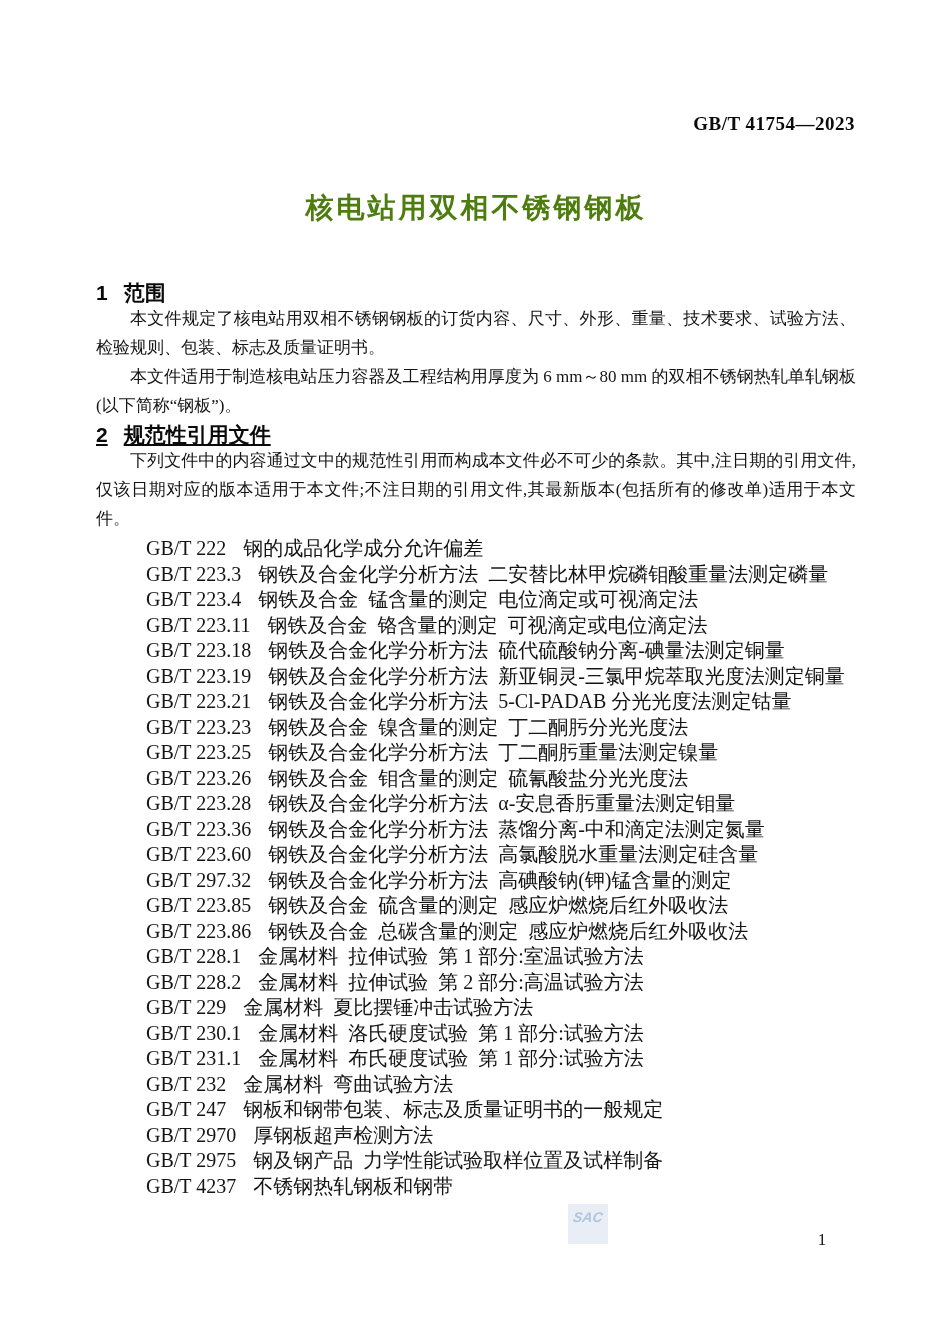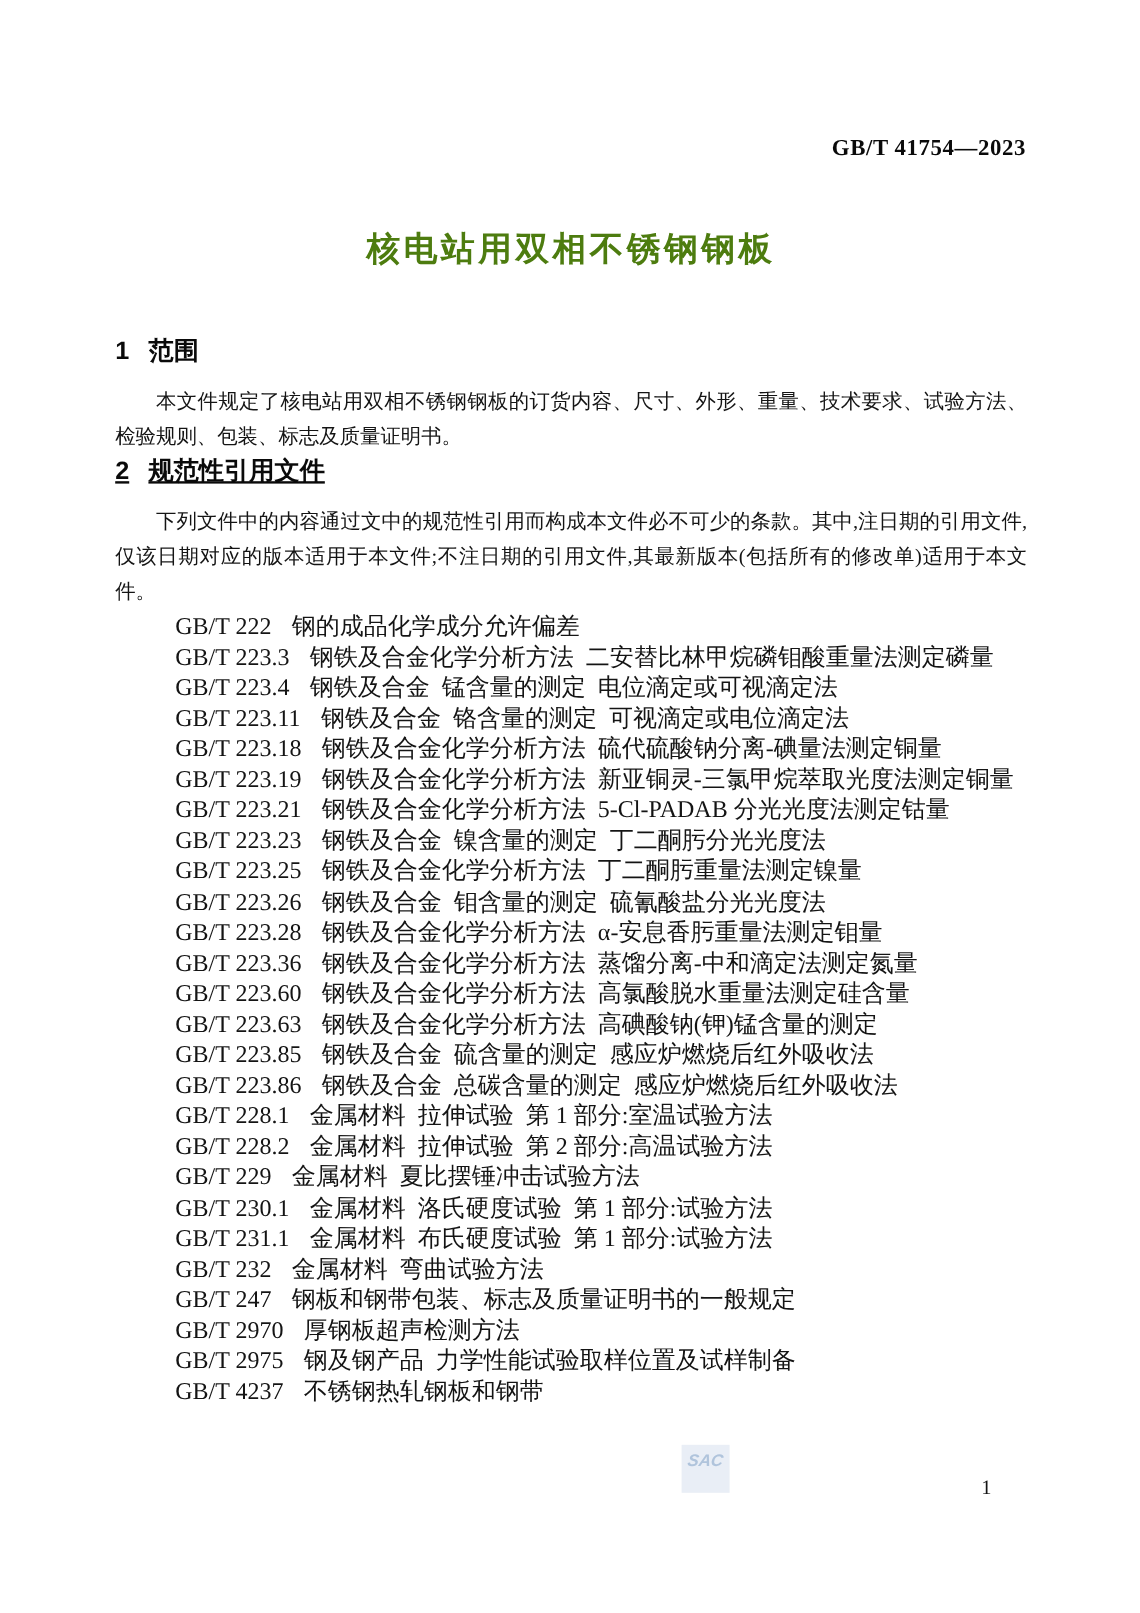"本文件规定了核电站用双相不锈钢钢板的订货内容、尺寸、外形、重量、技术要求、试验方" .sec-heading + .para { margin-top: 16px -> none }
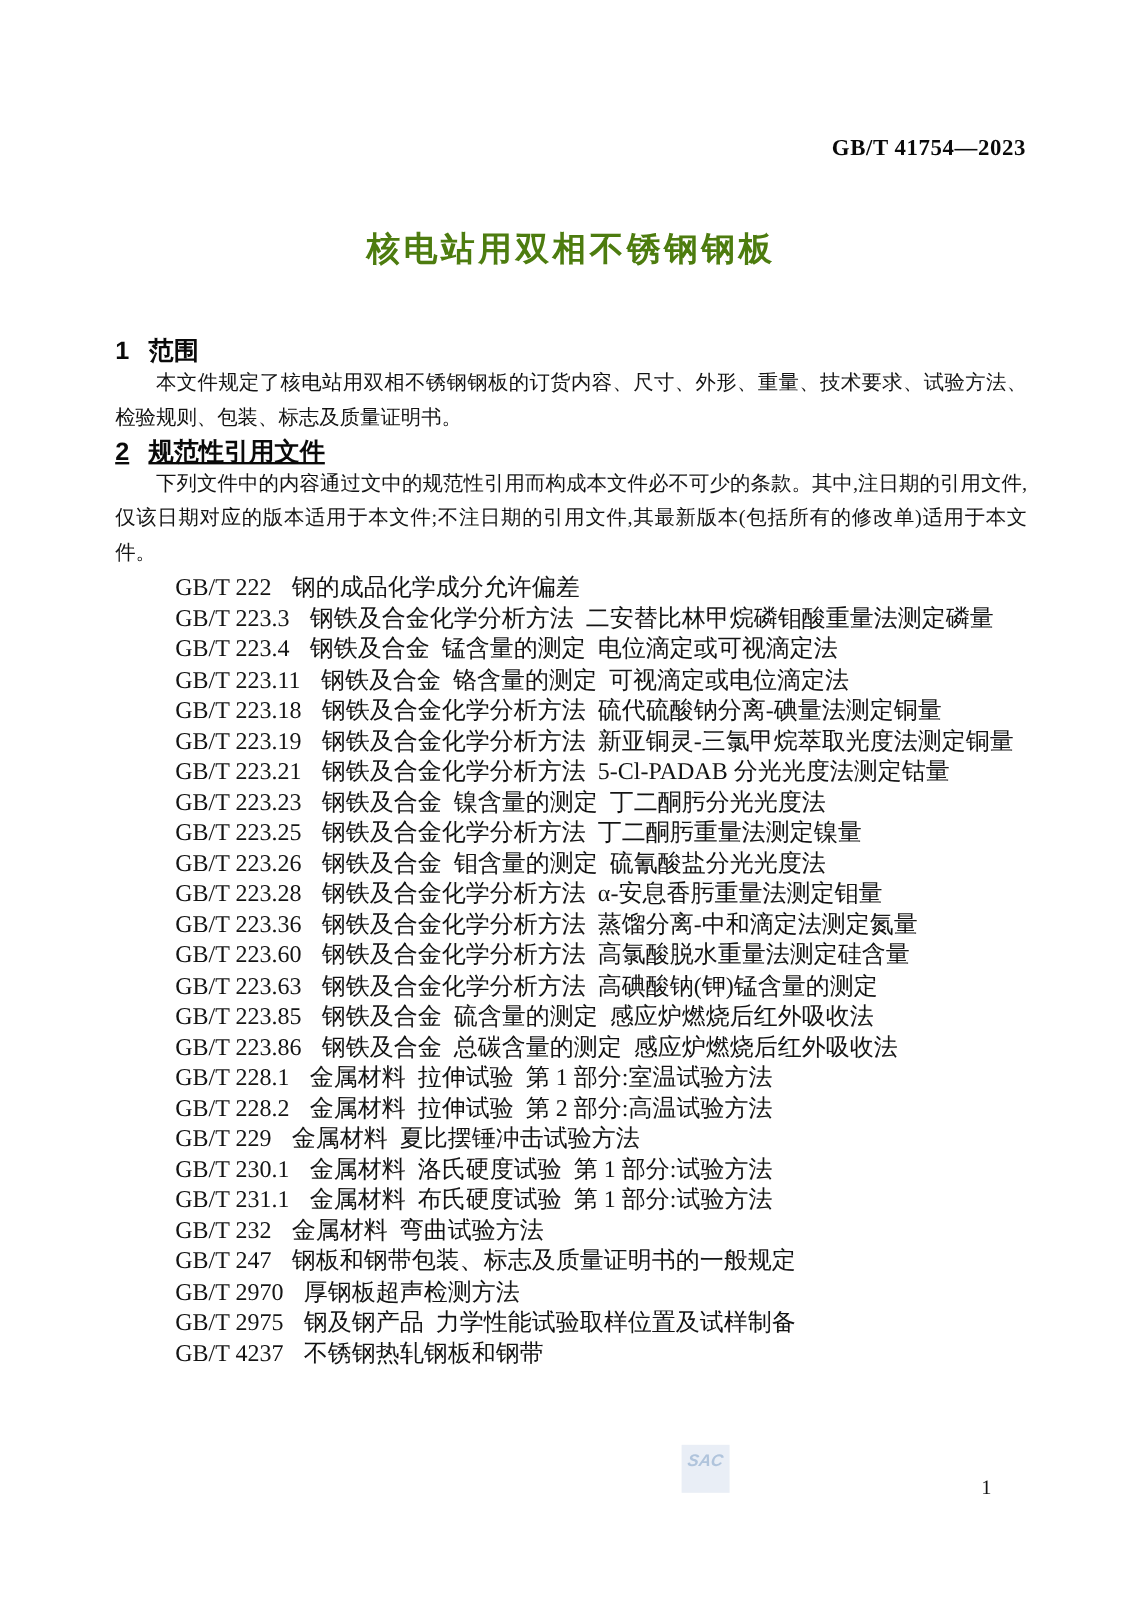"本文件适用于制造核电站压力容器及工程结构用厚度为 6 mm～80 mm" p.para { html: none -> <p>本文件适用于制造核电站压力容器及工程结构用厚度为 6 mm～80 mm 的双相不锈钢热轧单轧钢板(以下简称“钢板”)。</p> }
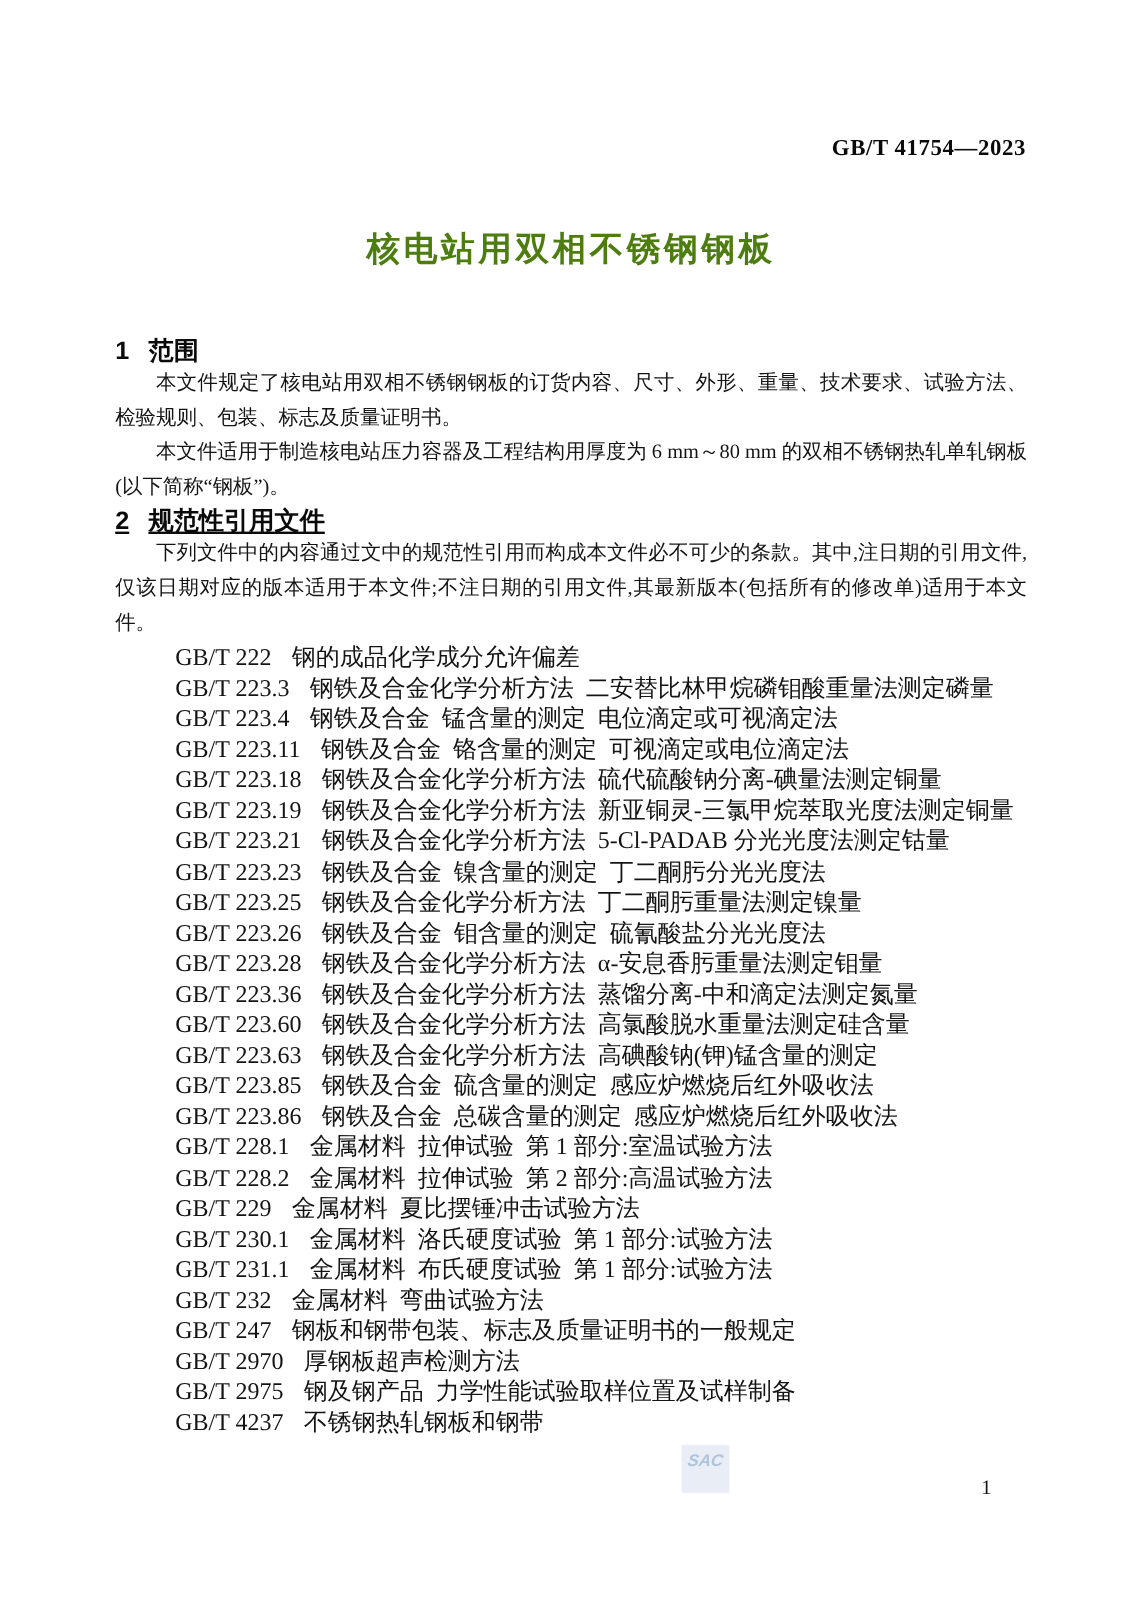"GB/T 223.63" span.ref-code { text: 223.63 -> 297.32 }
